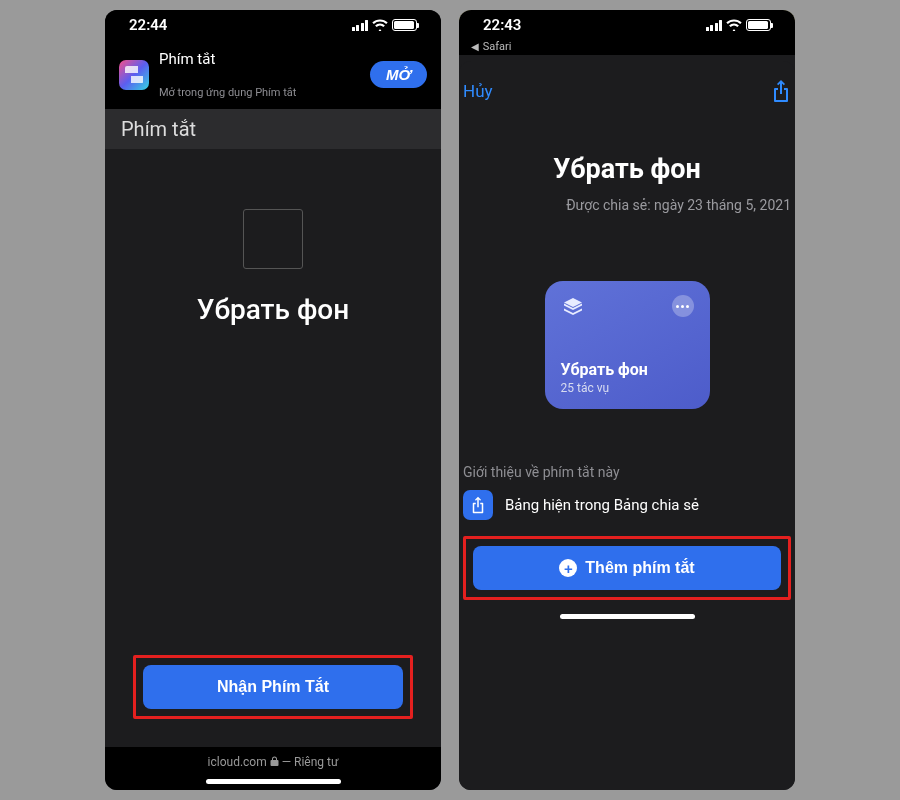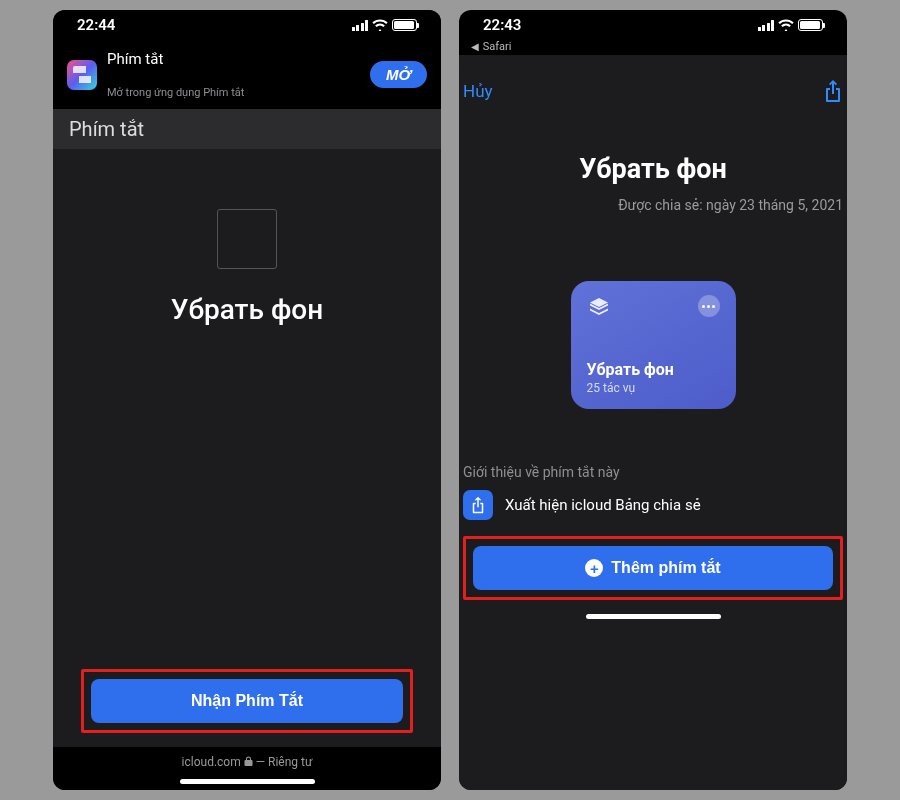"22:44" .phone { width: 388px -> 336px }
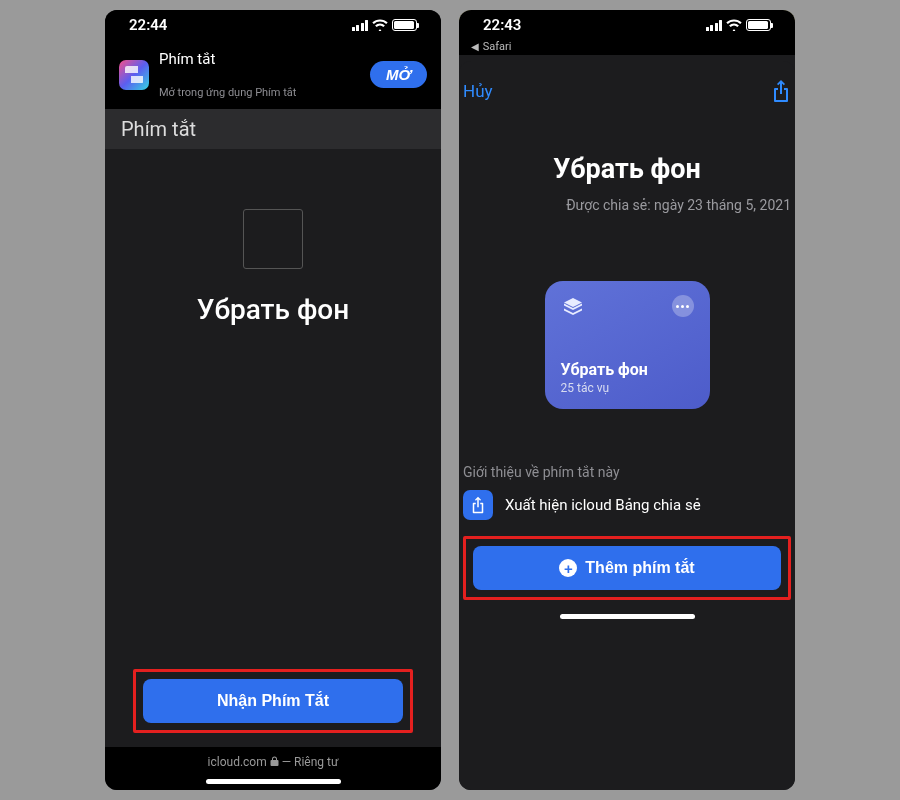"Xuất hiện icloud Bảng chia" div.share-text { text: Xuất hiện icloud -> Bảng hiện trong }
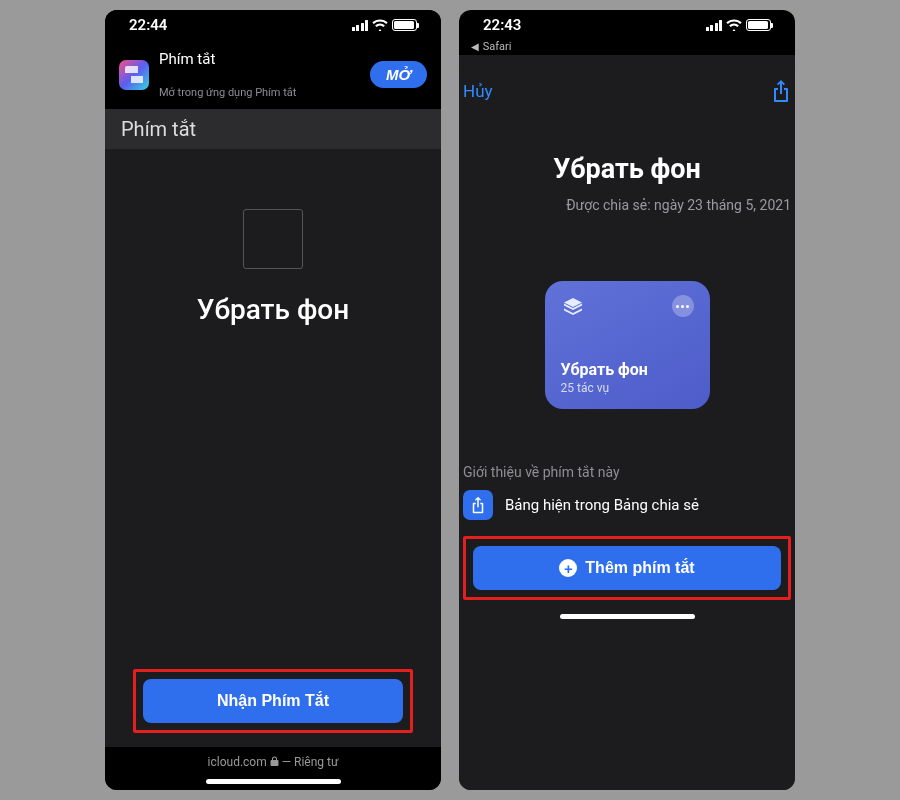"Nhận Phím Tắt" .get-btn-wrap { padding: 0 28px 14px 28px -> 0 28px 28px 28px }
